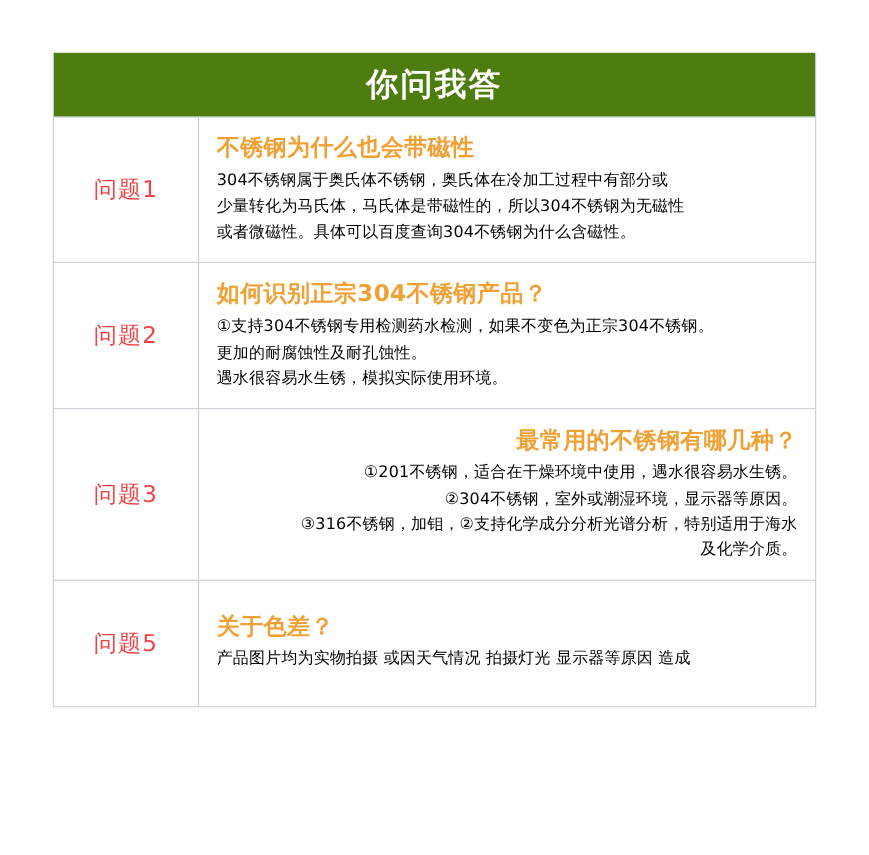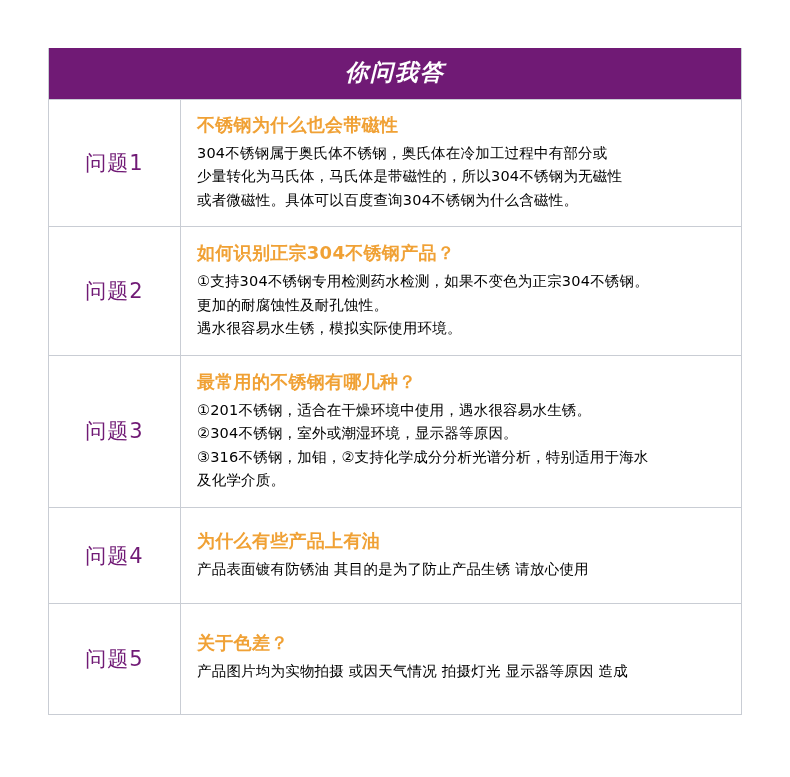"你问我答" .faq-header { background: #701a75 -> #4d7c0f; font-size: 23px -> 29px; font-style: italic -> none }
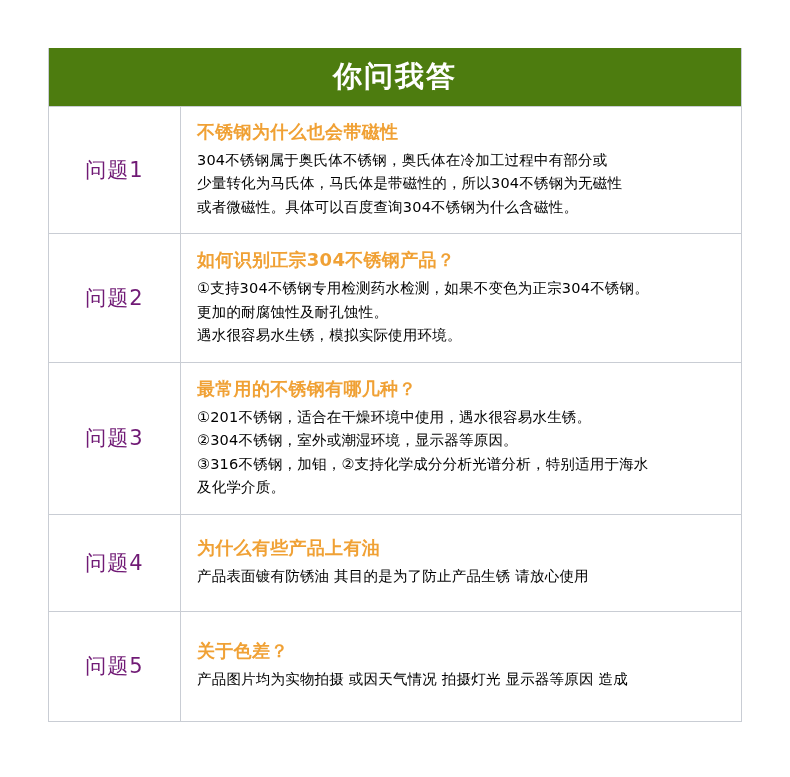"不锈钢为什么也会带磁性" .faq-q { font-size: 18px -> 21px }
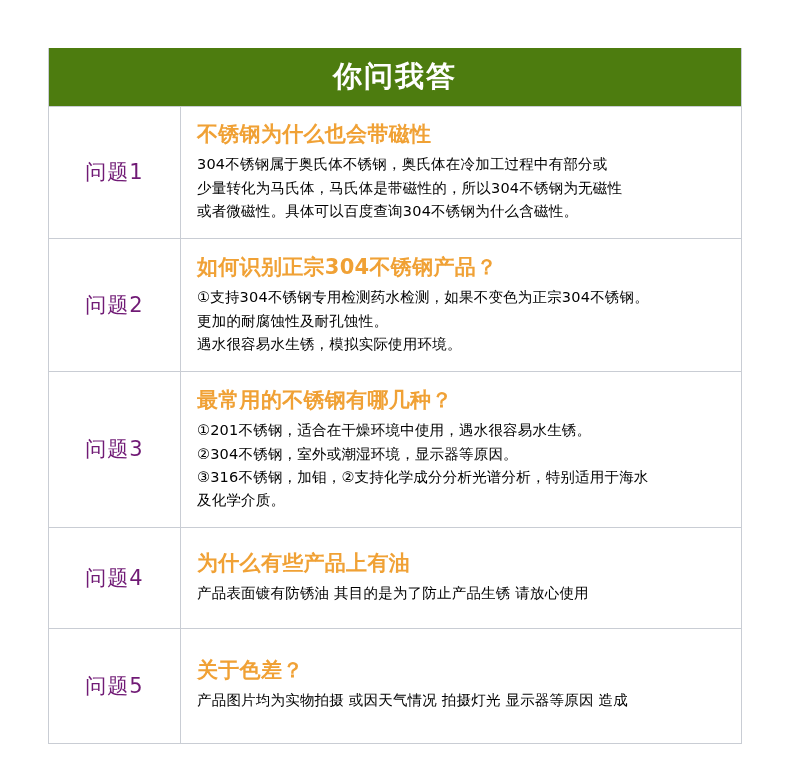"问题1" .faq-label { color: #701a75 -> #ef4444 }
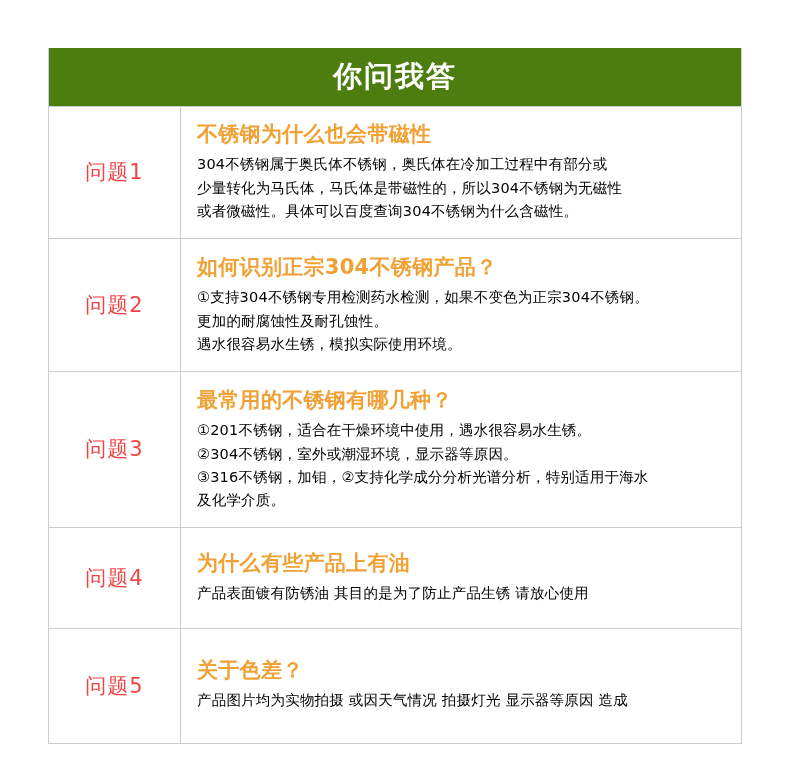"最常用的不锈钢有哪几种？" .row-3 .faq-body { text-align: none -> right }
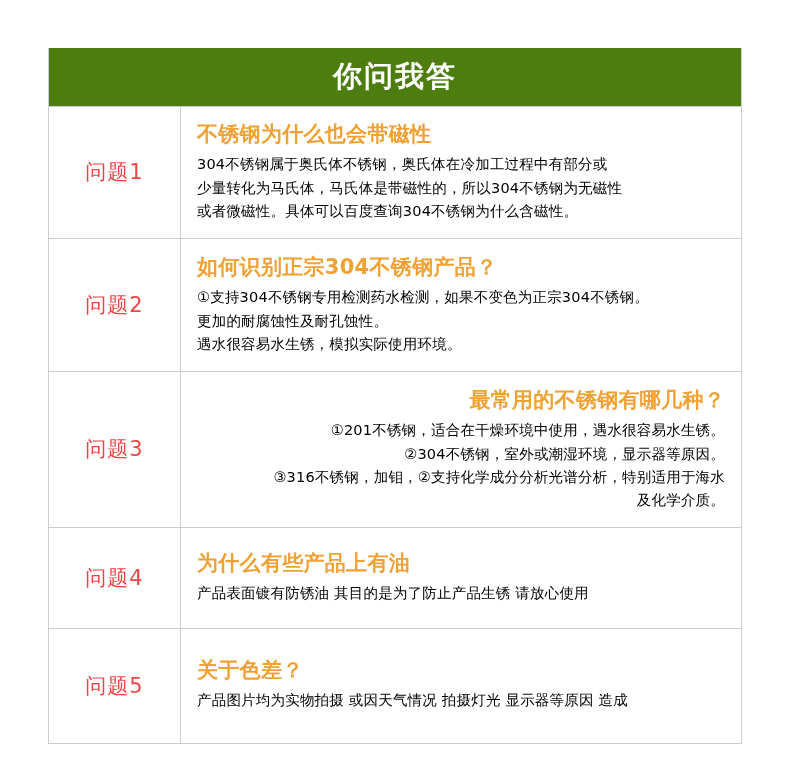"问题4" div.faq-row { html: <div> <div>问题4</div> <div> <div>为什么有些产品上有油</div> <div> <span>产品表面镀有防锈油 其目的是为了防止产品生锈 请放心使用</span> </div> </div> </div> -> none }
